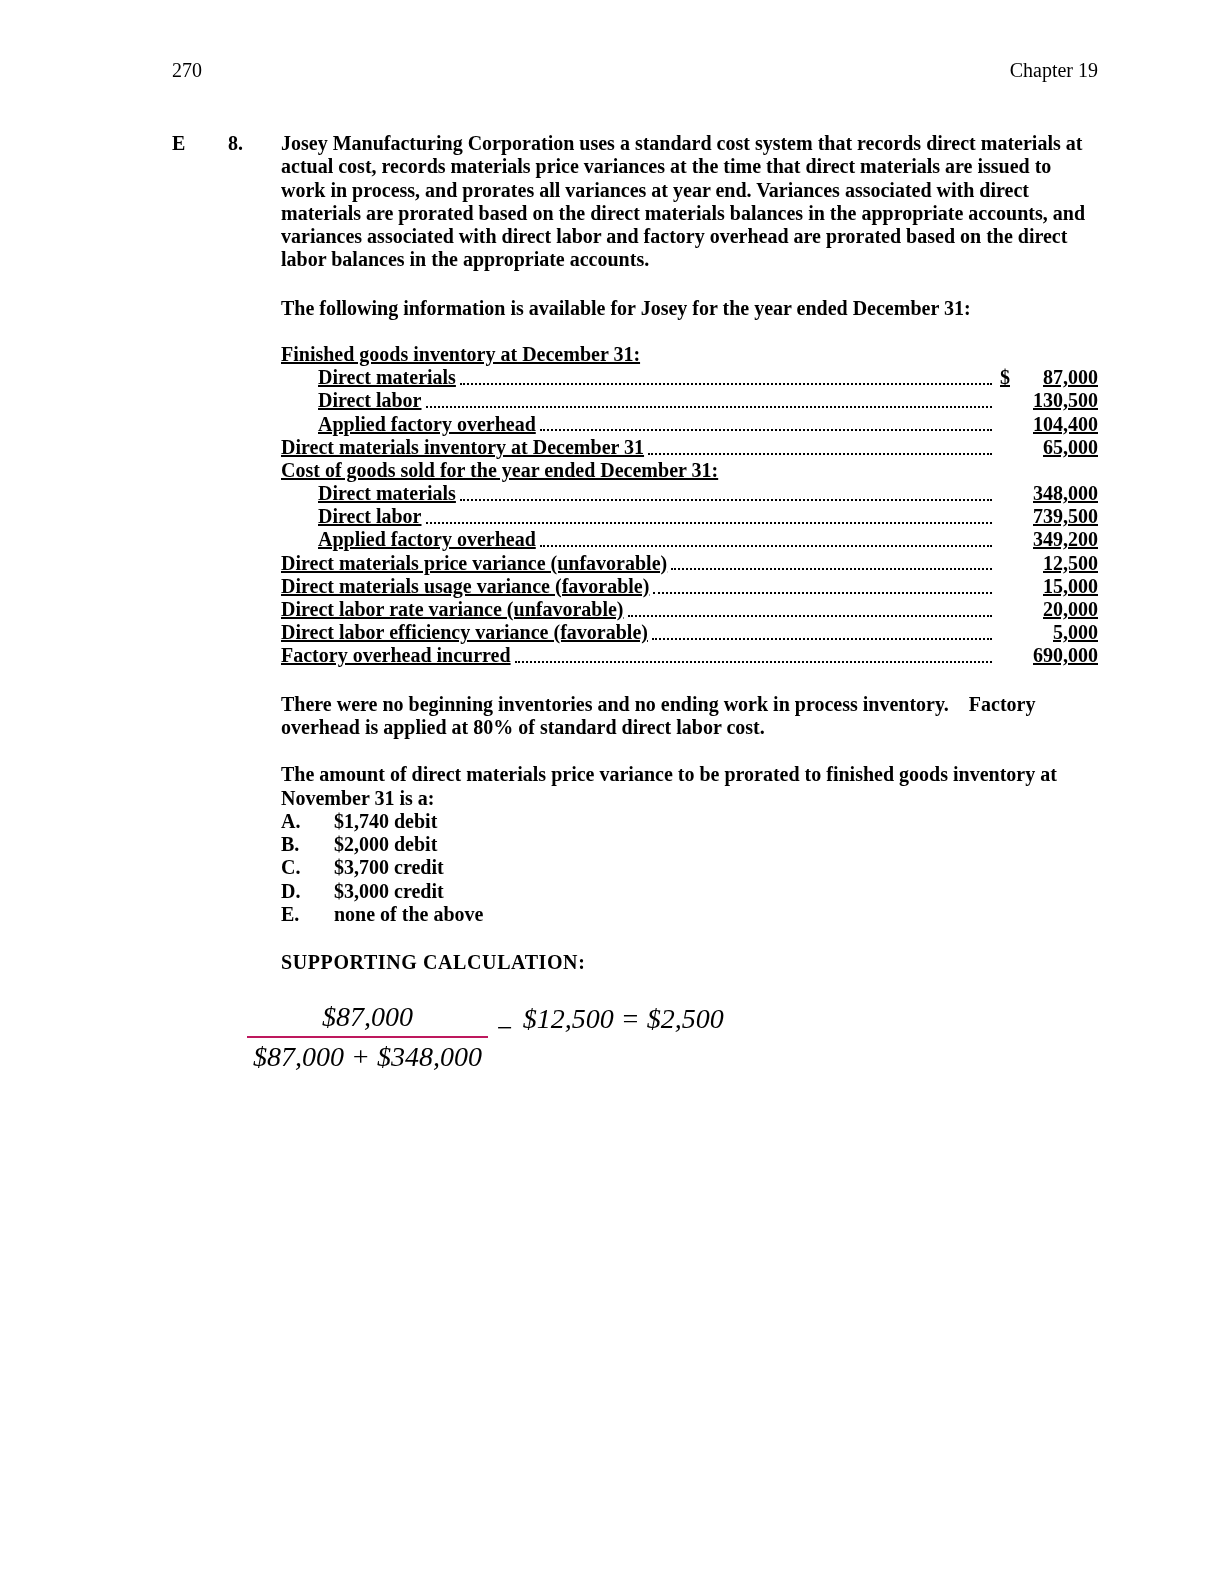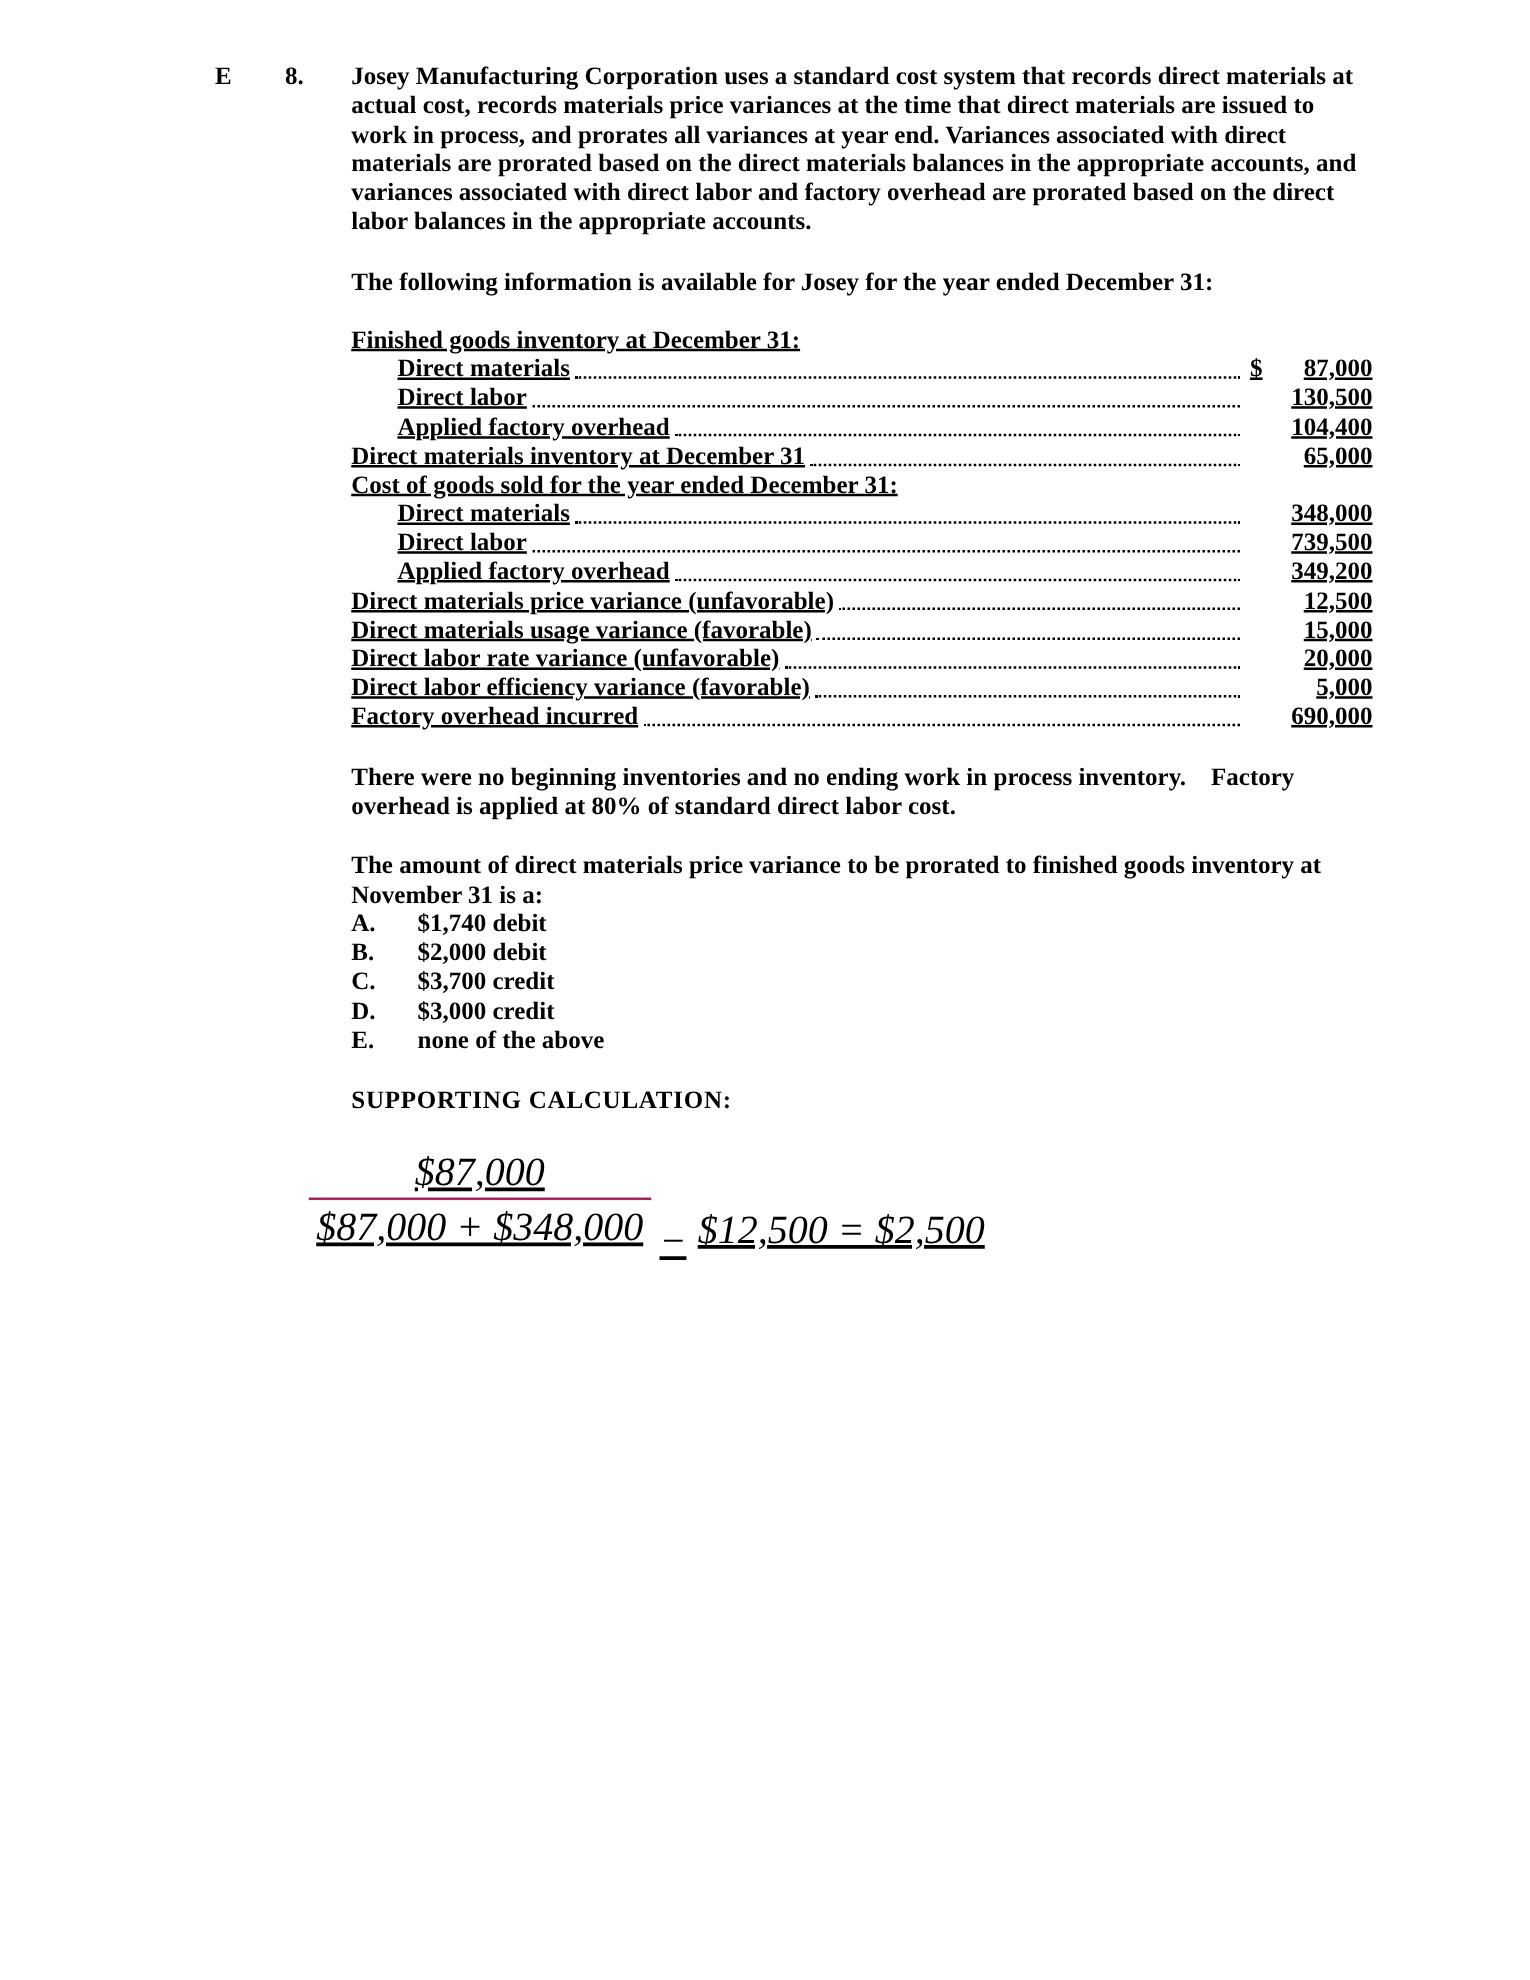"270" div.running-header { html: none -> <div> <span>270</span> <span>Chapter 19</span> </div> }
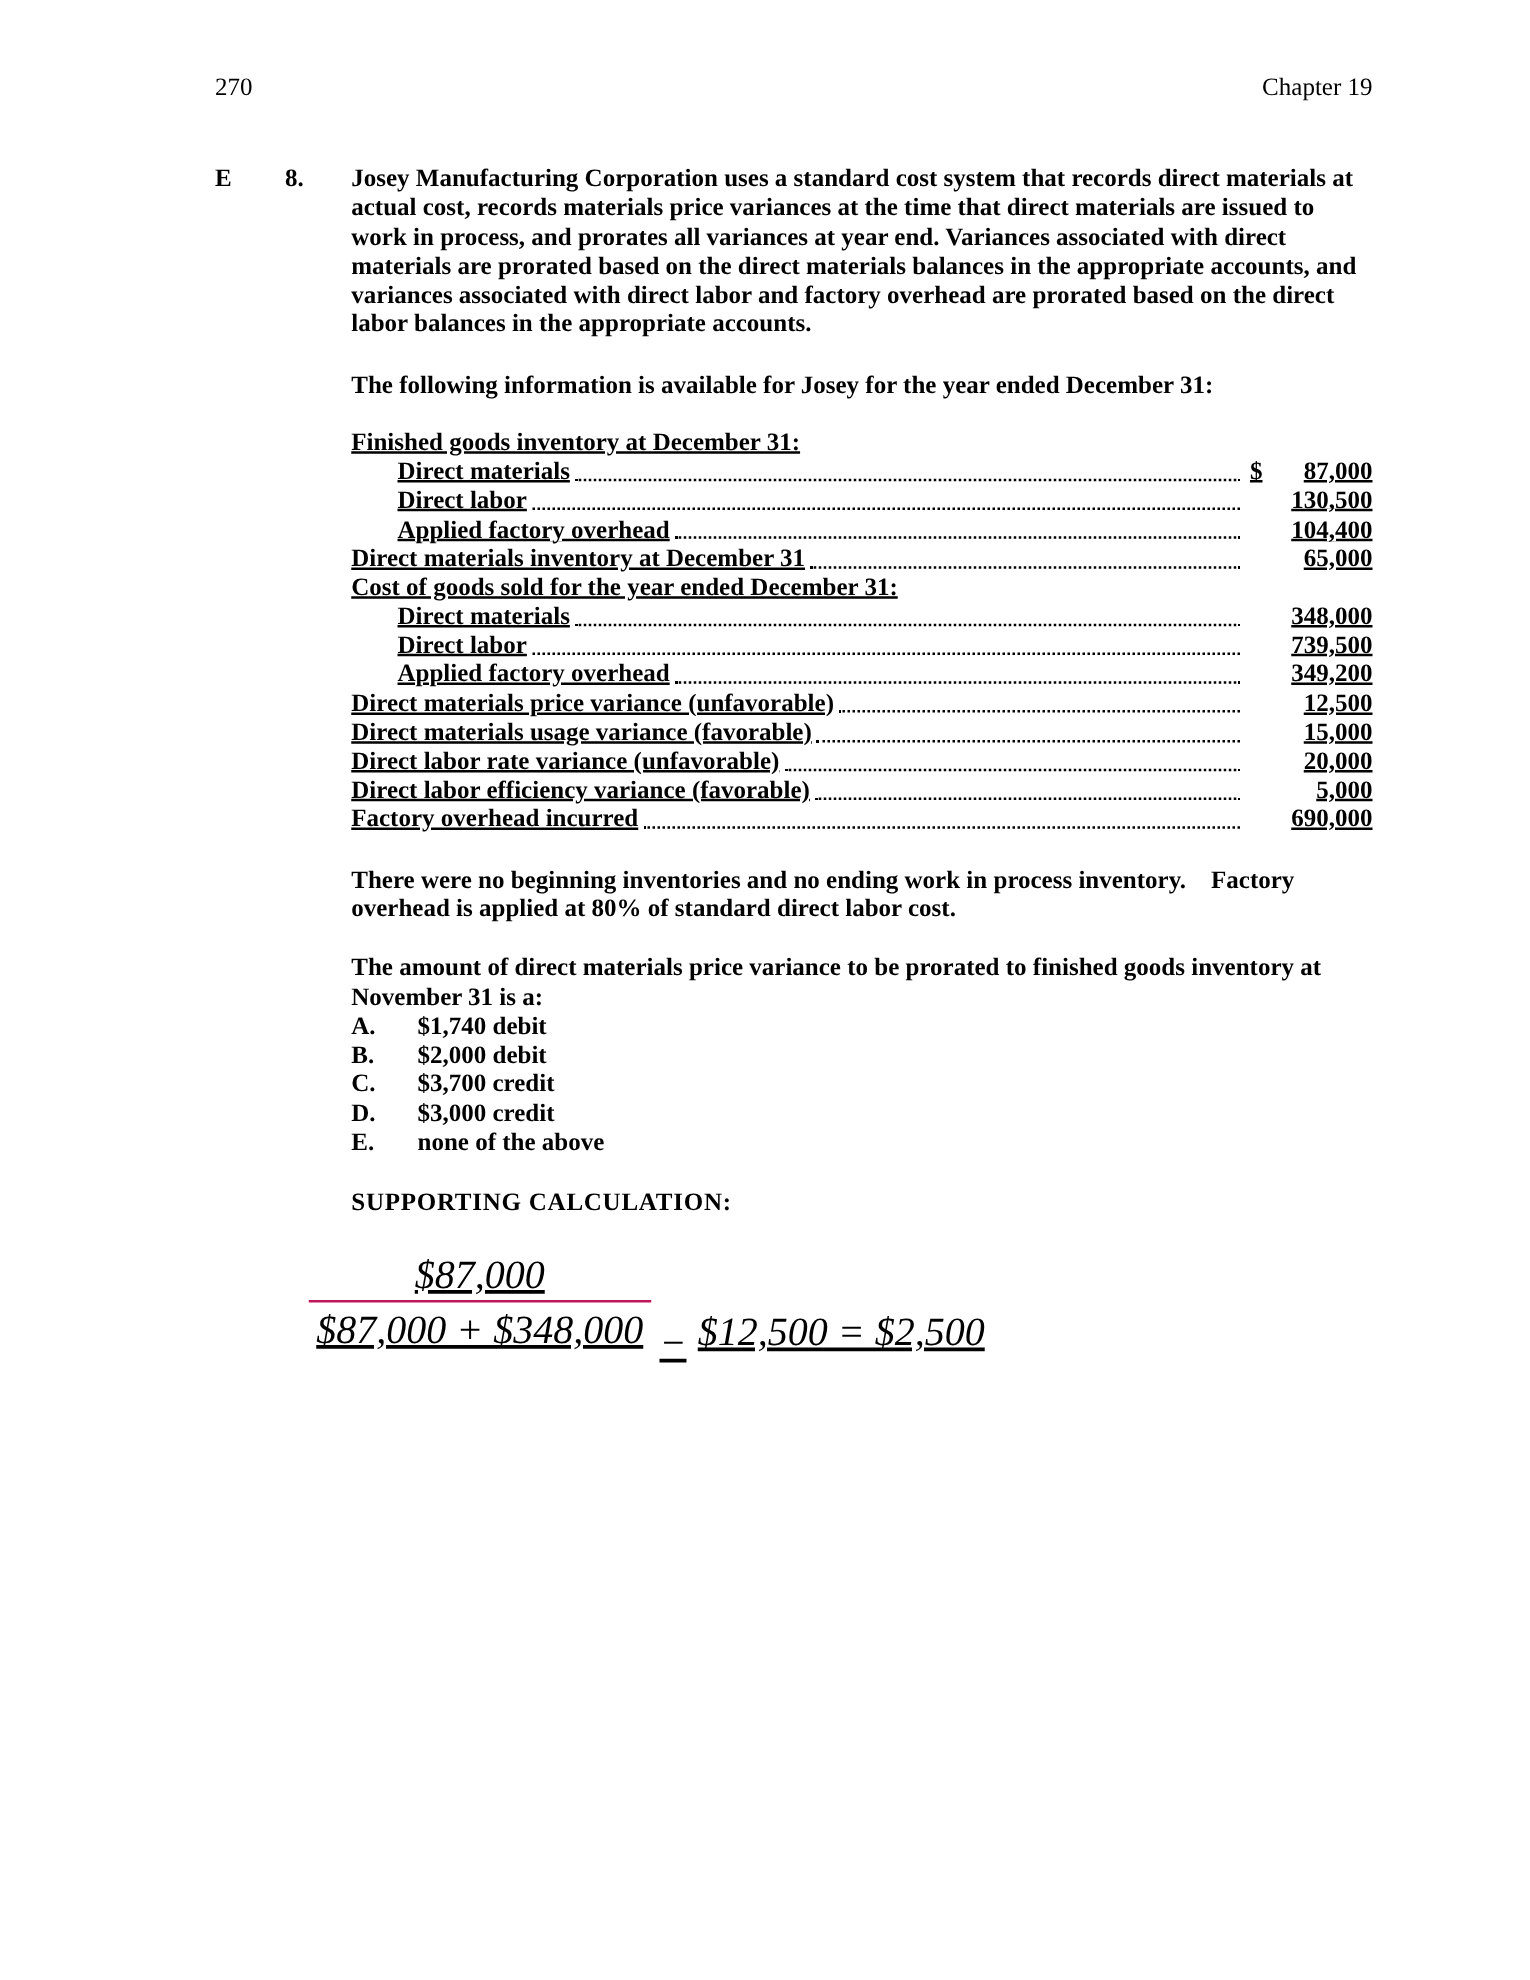"$87,000" .calc { align-items: flex-end -> flex-start; font-size: 32px -> 28px; text-decoration: underline -> none }
